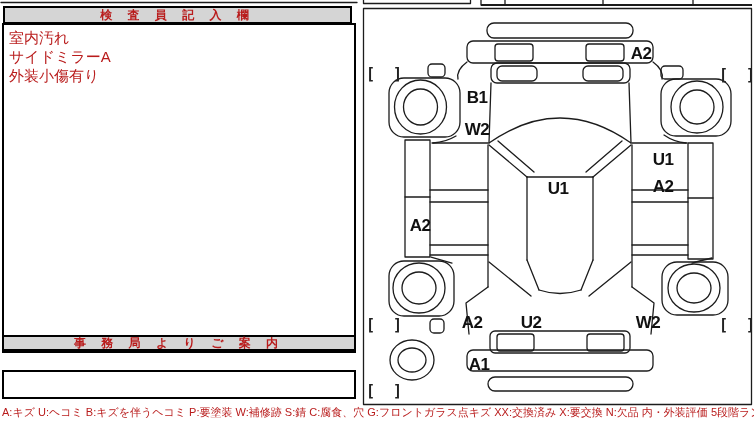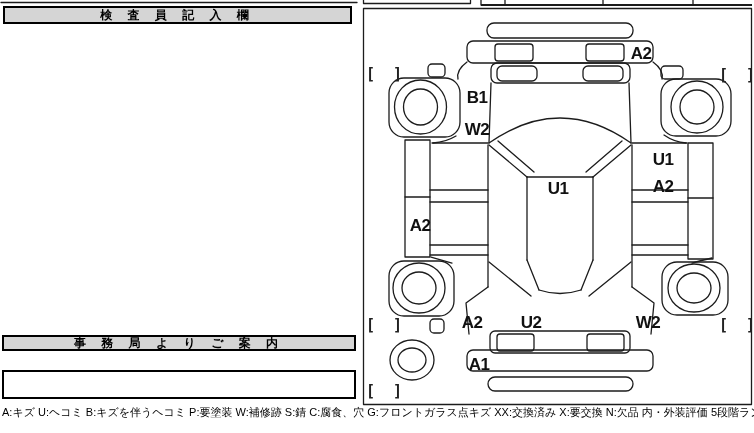"検 査 員 記 入" .sheet { color: #000000 -> #b91c1c }
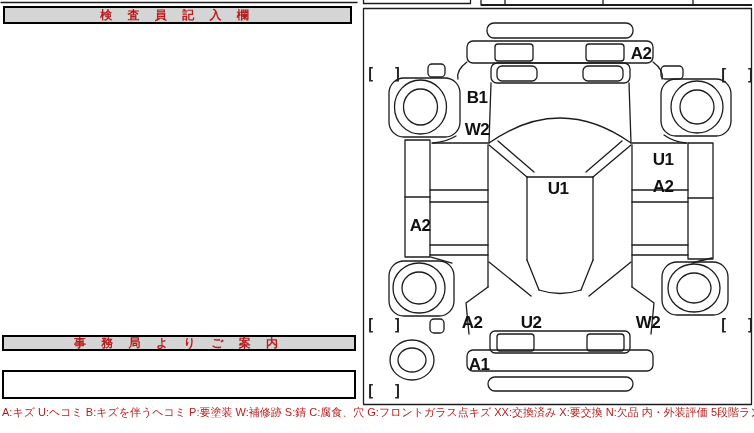"室内汚れ" div.notes-box { html: none -> <div> <div>室内汚れ</div> <div>サイドミラーA</div> <div>外装小傷有り</div> </div> }
